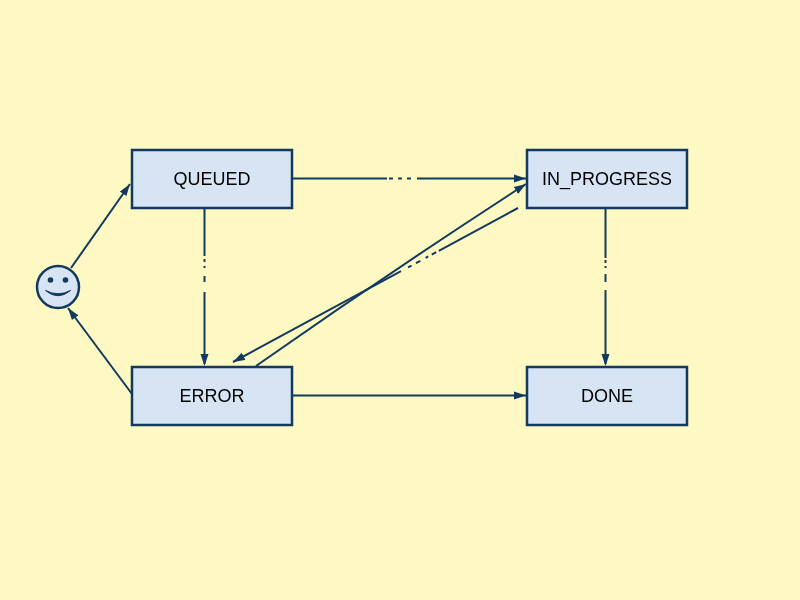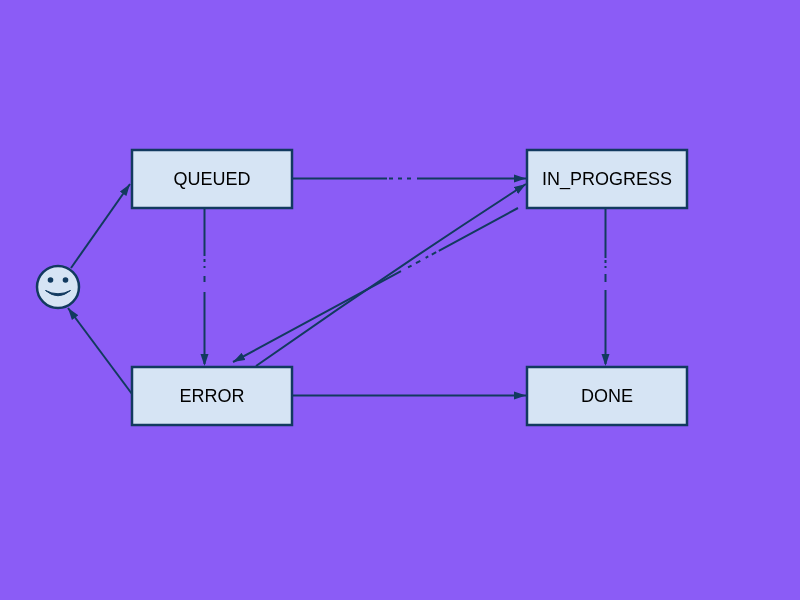"QUEUED" .stage { background: #8b5cf6 -> #fef9c3 }
